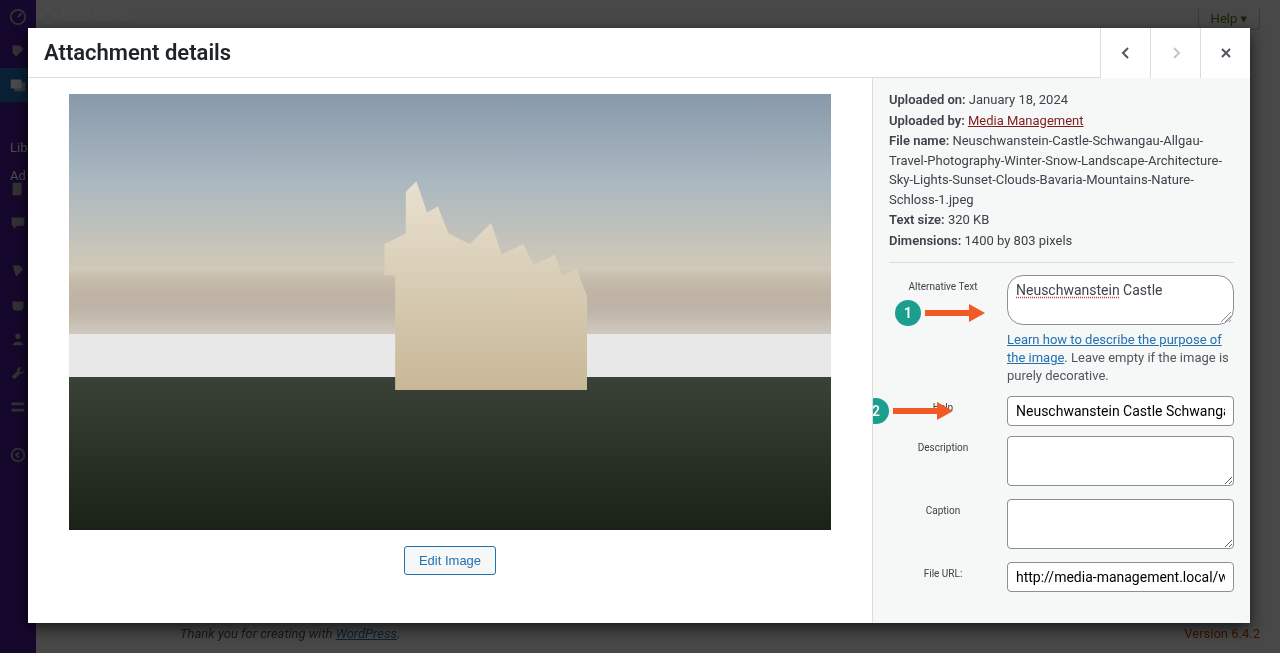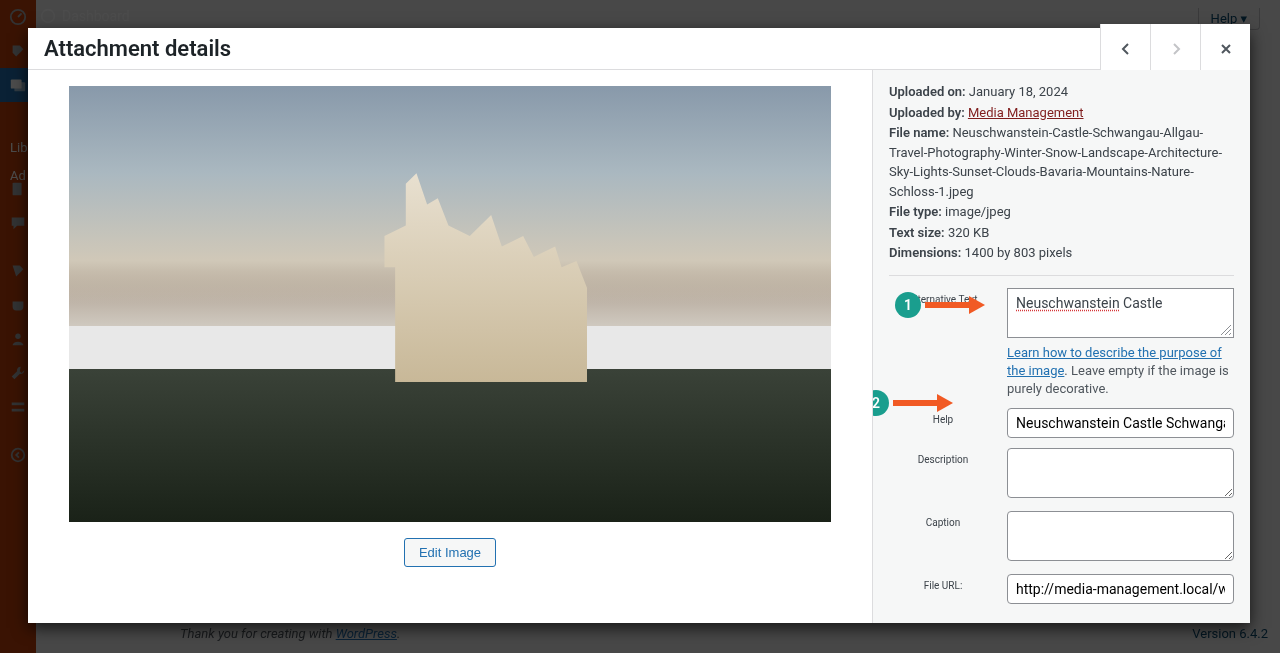"Help ▾" .help-tab { color: #0c4a6e -> #4d7c0f }
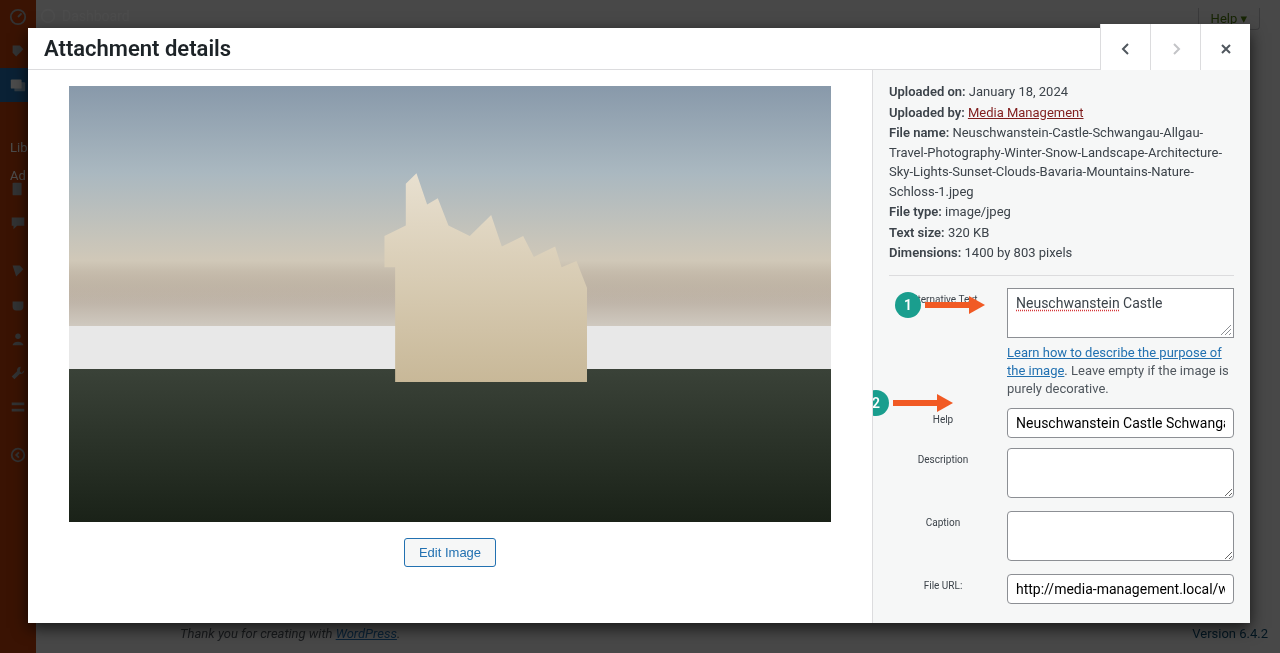"Attachment details" .modal-header { height: 42px -> 50px }
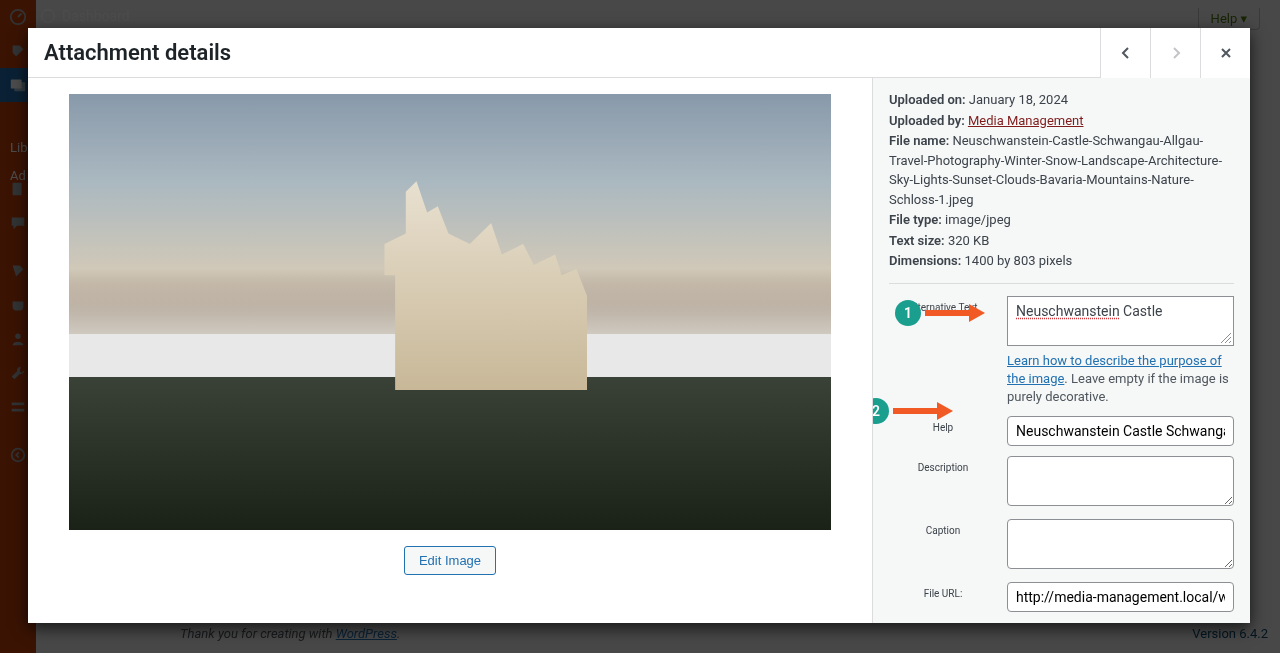"Lib" .admin-sidebar { background: #c2410c -> #4c1d95 }
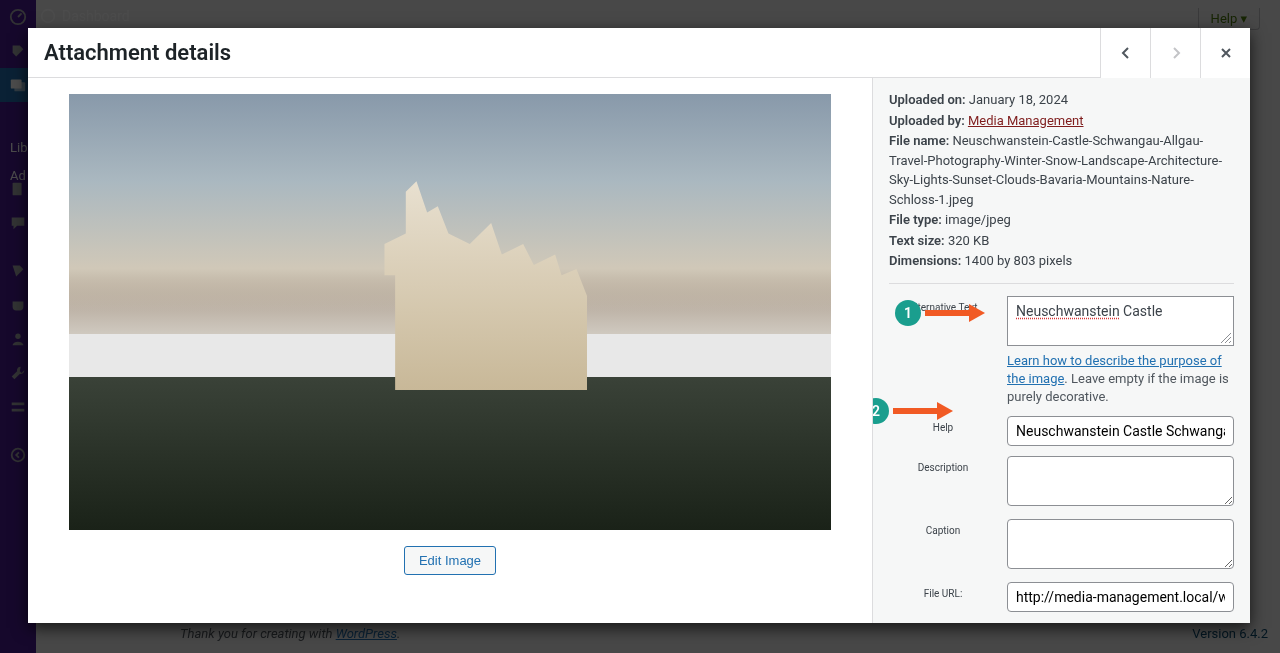"File type: image/jpeg" div.meta-line { html: <div><strong>File type:</strong> <span>image/jpeg</span></div> -> none }
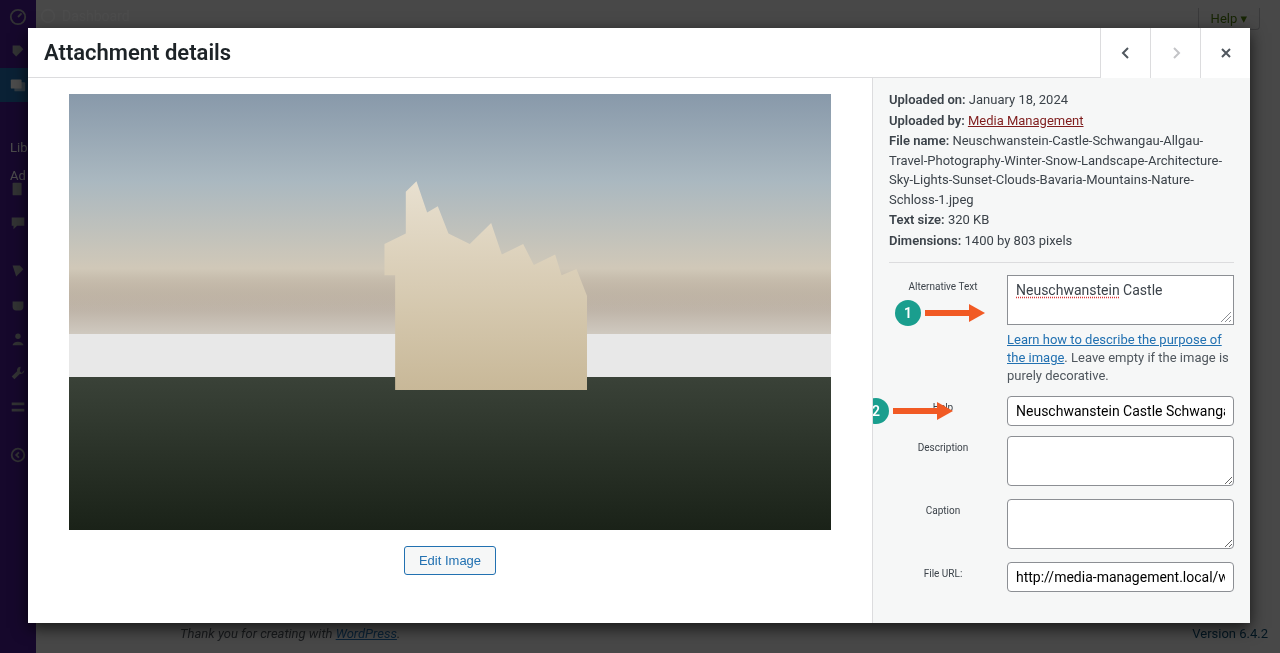"Neuschwanstein Castle" div { border-radius: 0 -> 16px }
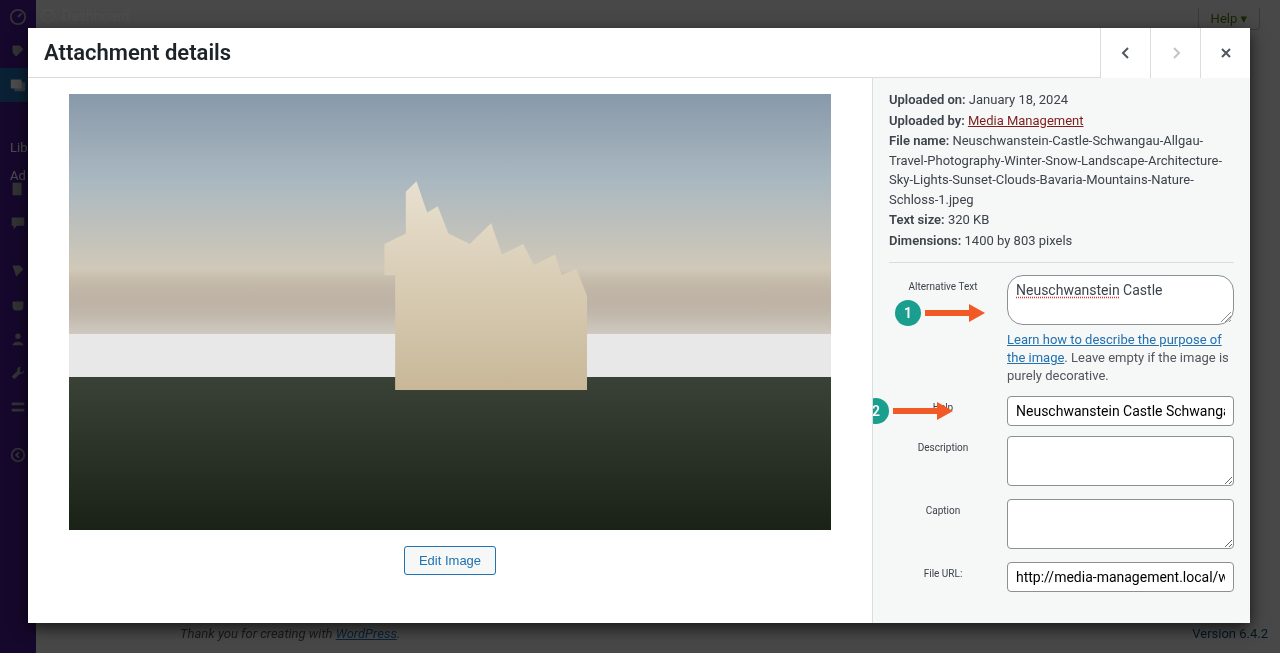"Version 6.4.2" .footer-version { color: #0c4a6e -> #c2410c; right: 12px -> 20px }
